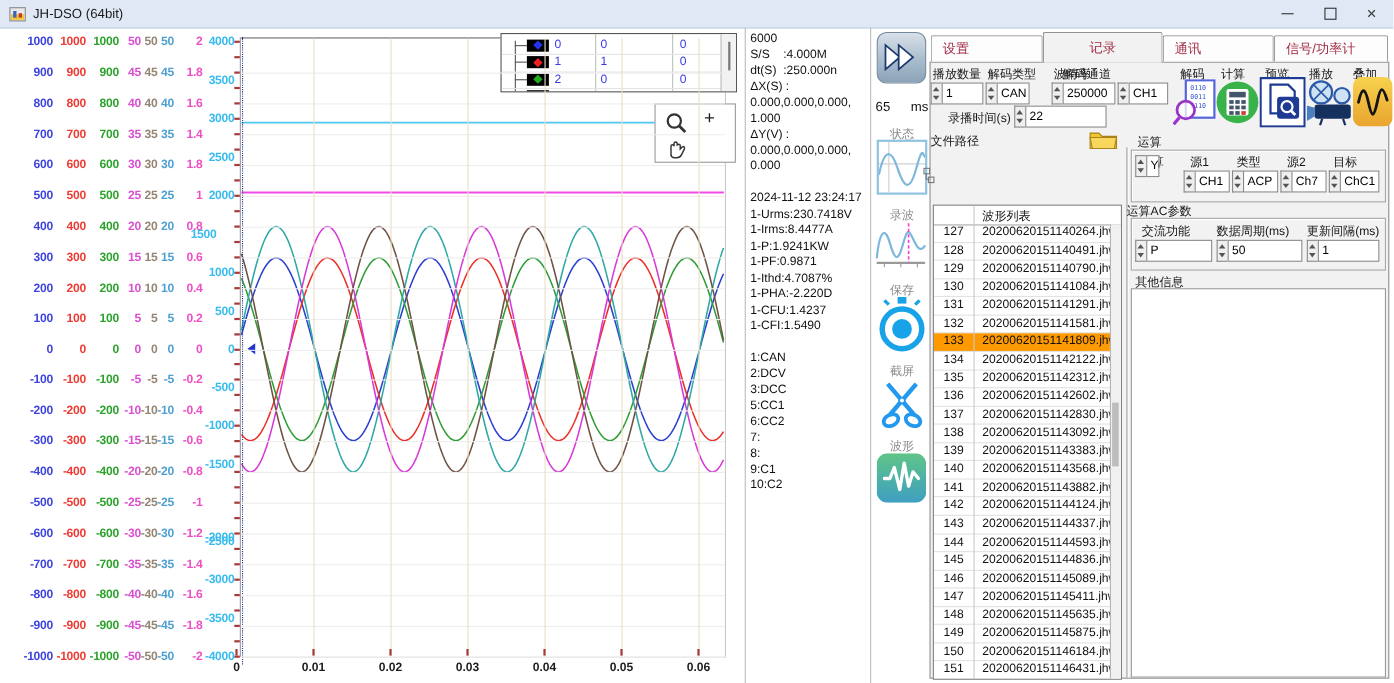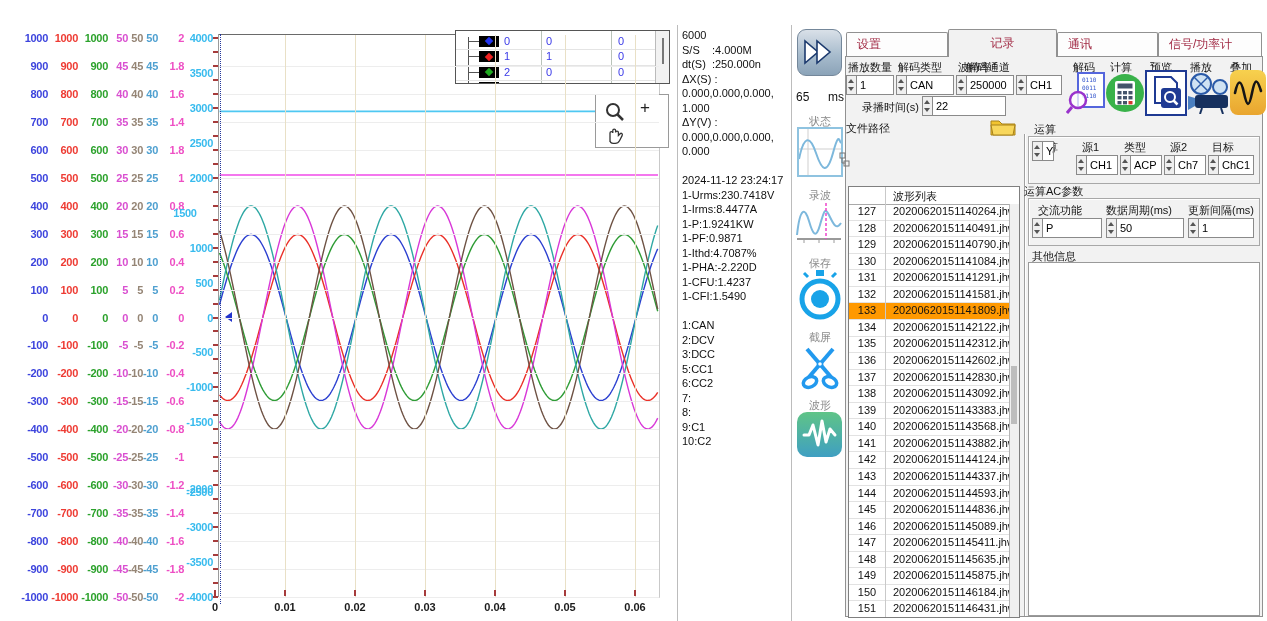"JH-DSO (64bit)" div { html: none -> <div> <svg> <rect></rect> <rect></rect> <rect></rect> <rect></rect> </svg> <div>JH-DSO (64bit)</div> <div> <span></span> </div> <div> <span></span> </div> <div><span>×</span></div> </div> }
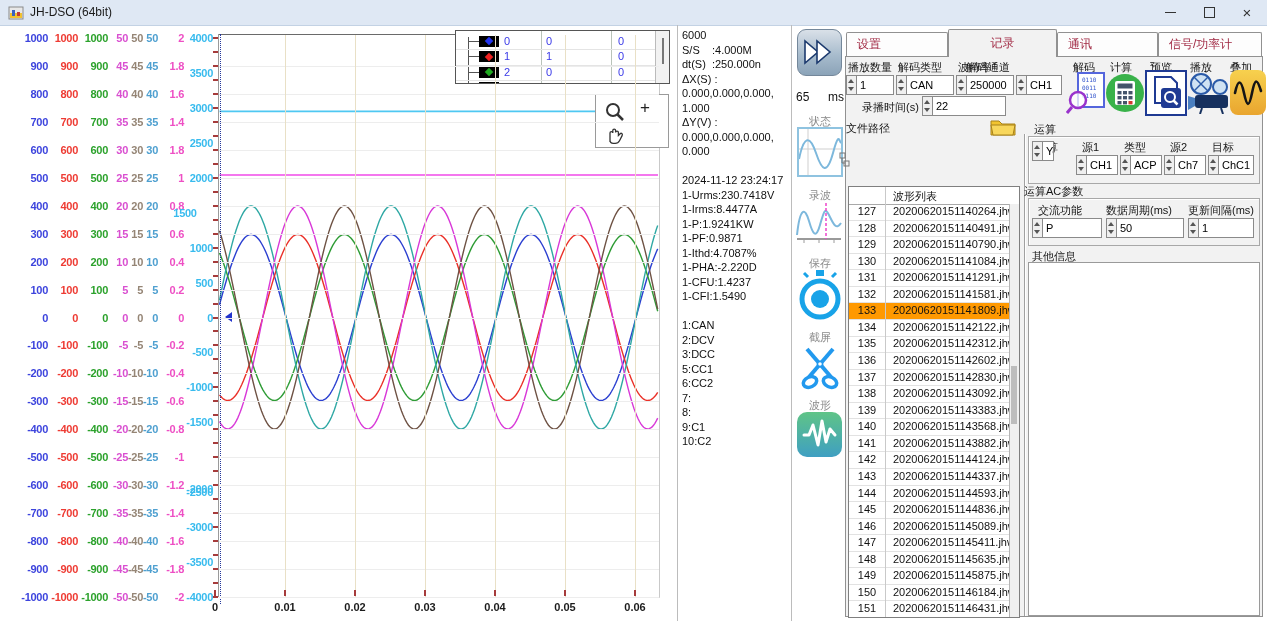"CAN" div.fld { width: 58px -> 40px }
